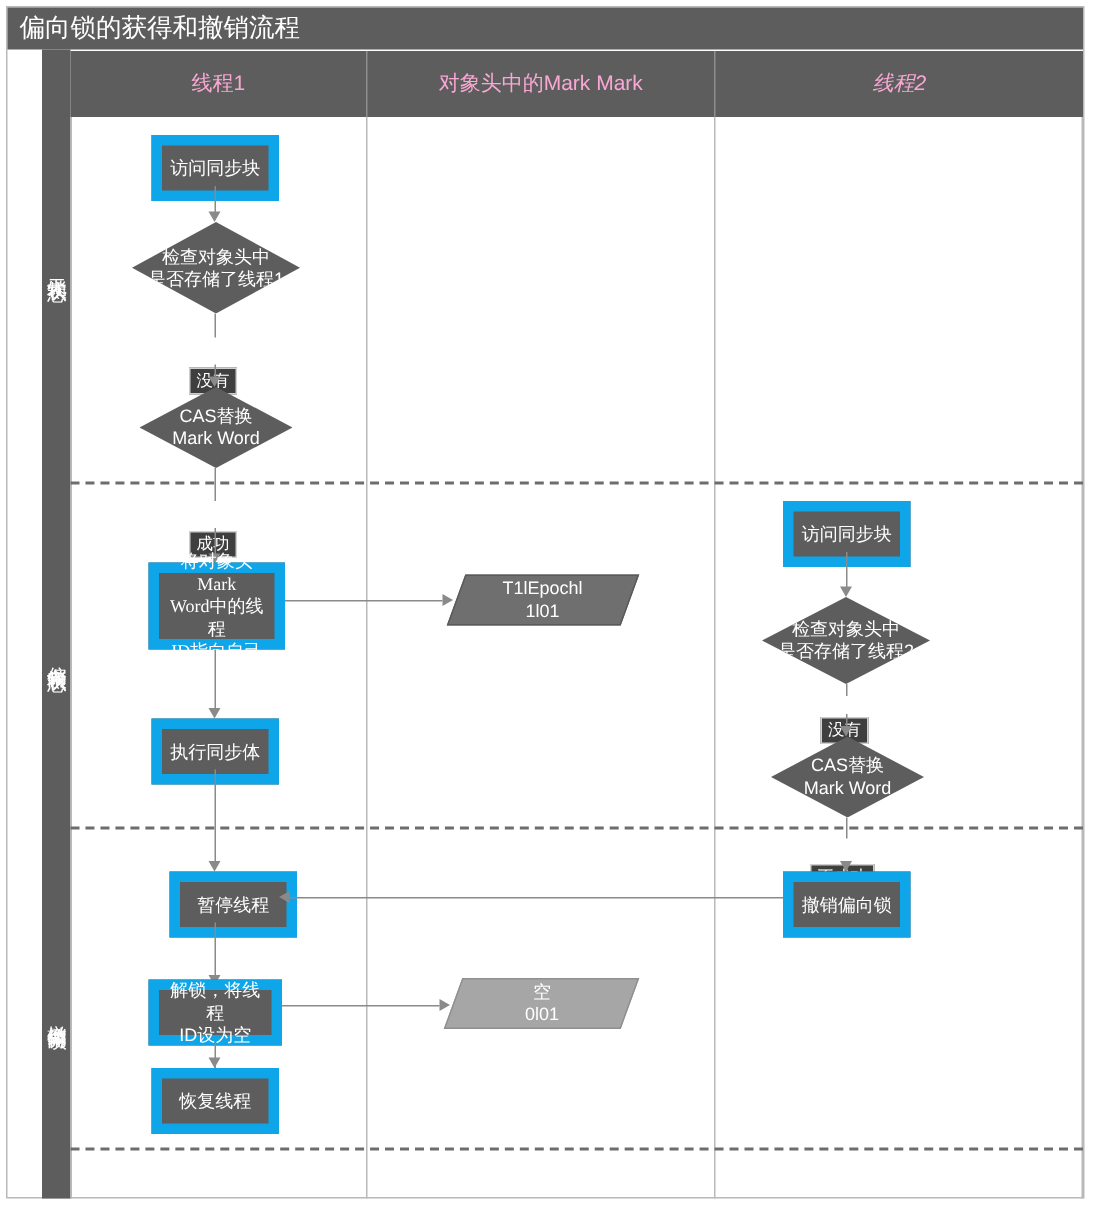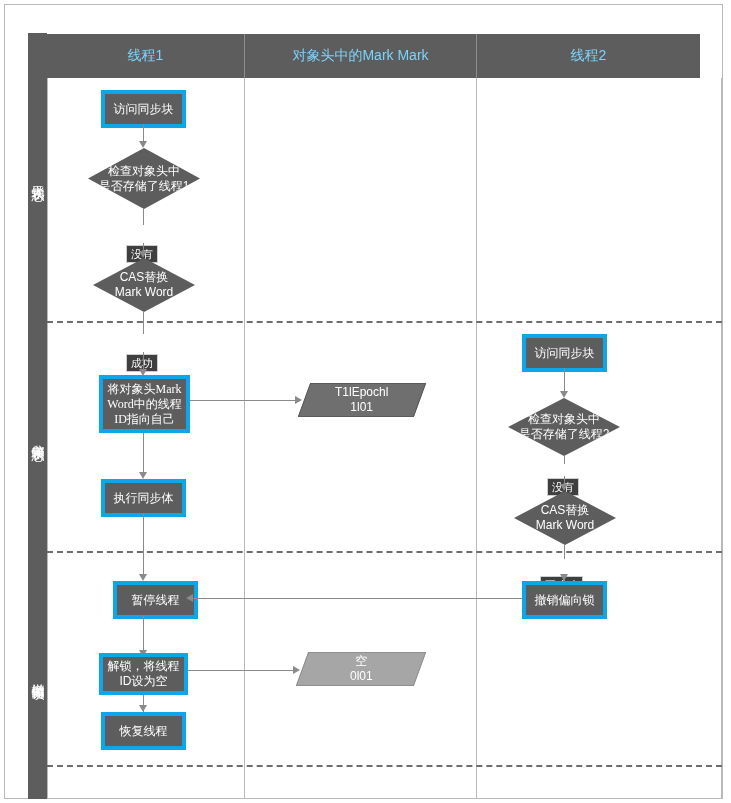"偏向锁的获得和撤销流程" div.titlebar { html: none -> <div>偏向锁的获得和撤销流程</div> }
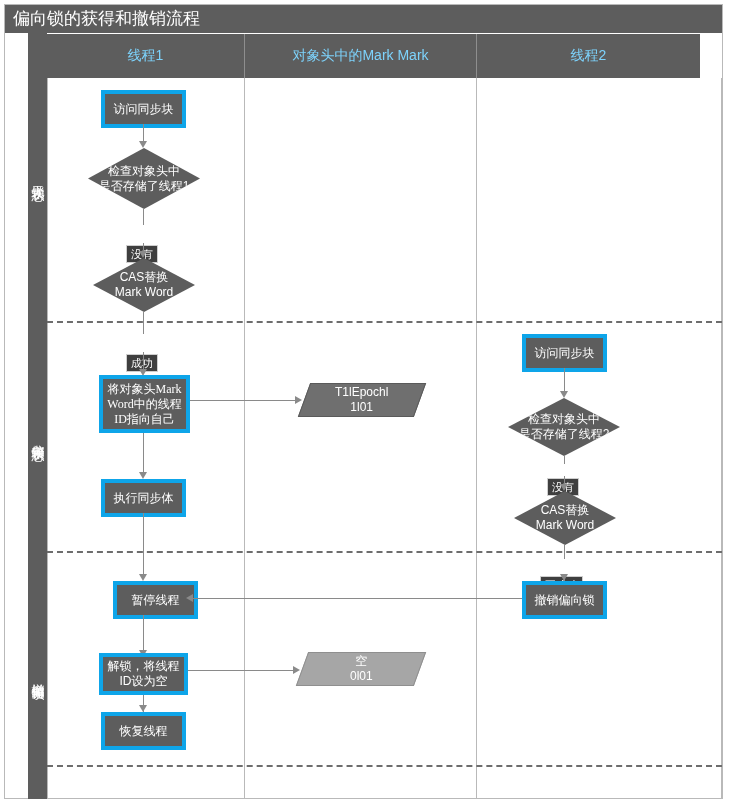"线程1" .colhead { color: #7dd3fc -> #f9a8d4 }
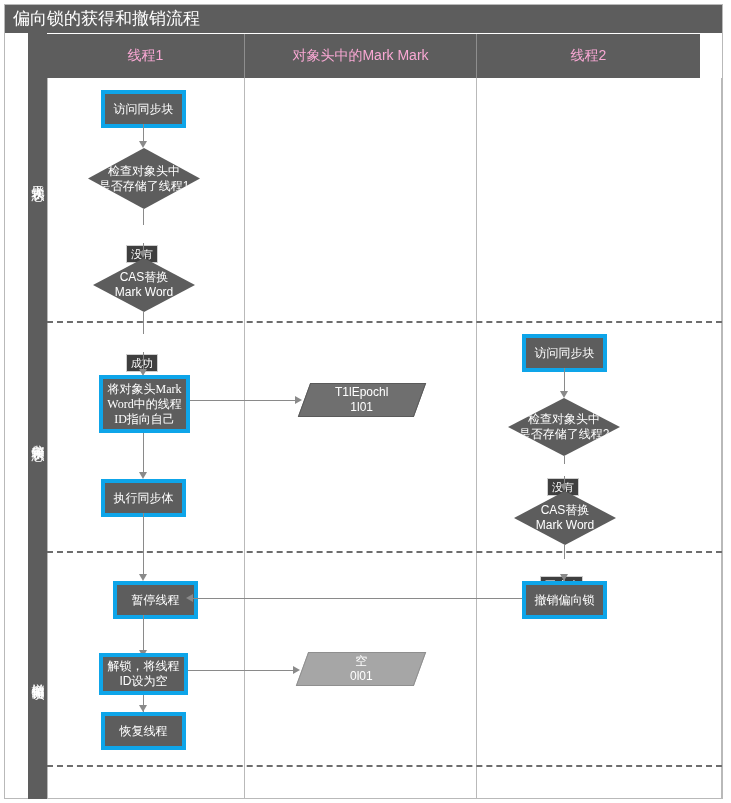"线程2" div.colhead { font-style: none -> italic; width: 224px -> 246px }
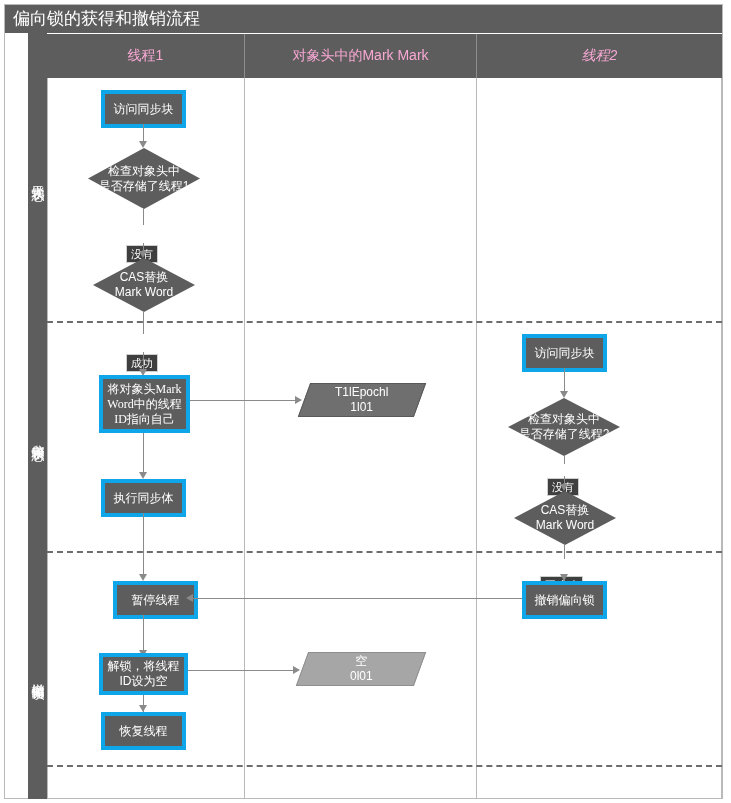"访问同步块" .node { border: 4px solid #0ea5e9 -> 7px solid #0ea5e9 }
